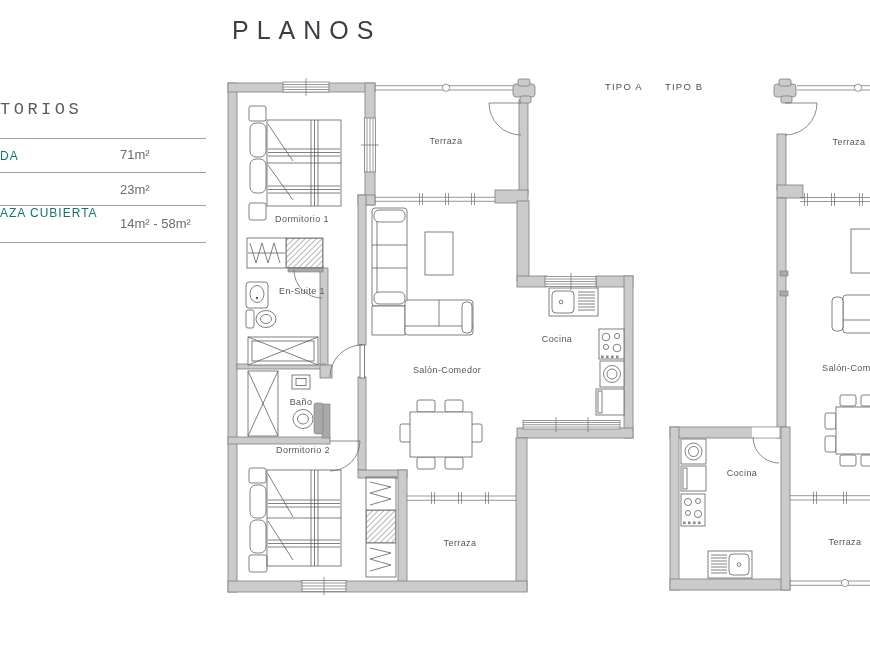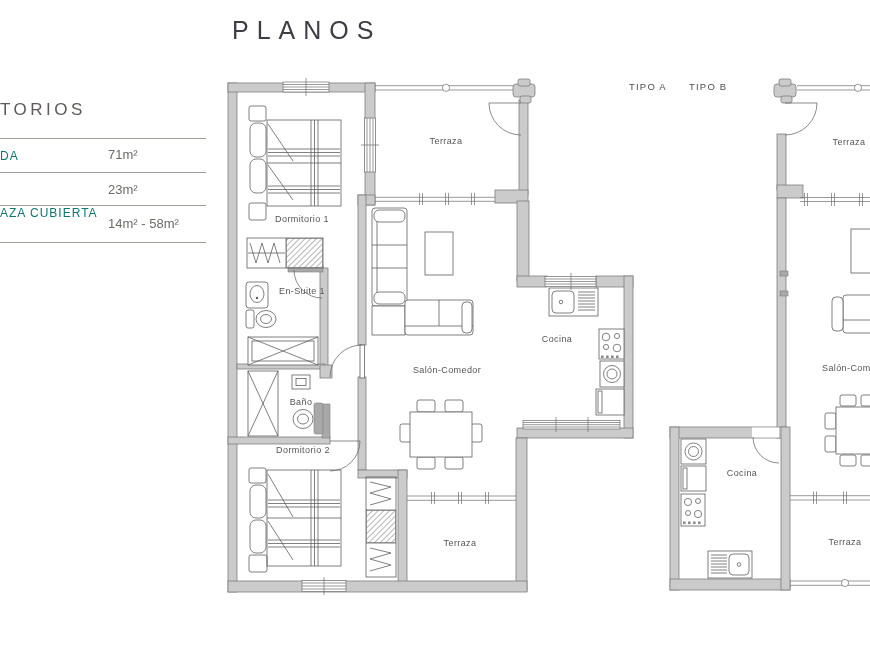"TIPO A" .tipo-label { margin-left: 24px -> none }
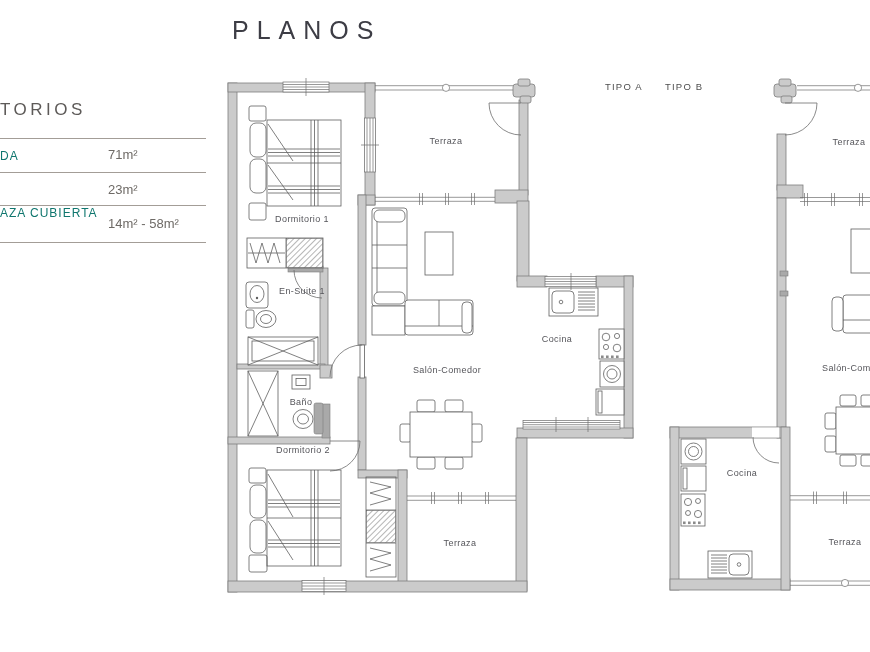"TORIOS" .legend-heading { font-family: none -> Liberation Mono, monospace }
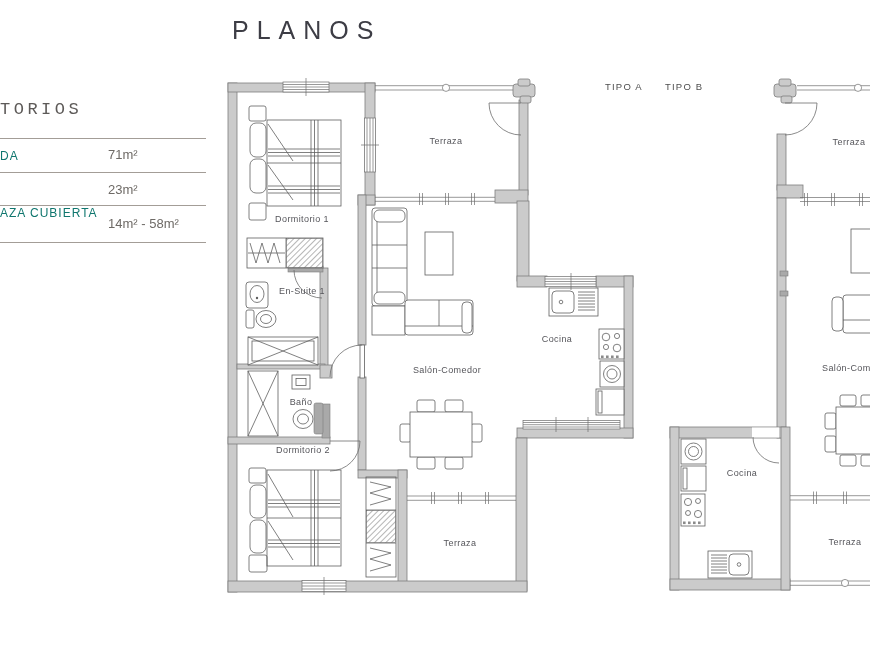"71m²" .legend-value { left: 108px -> 120px }
